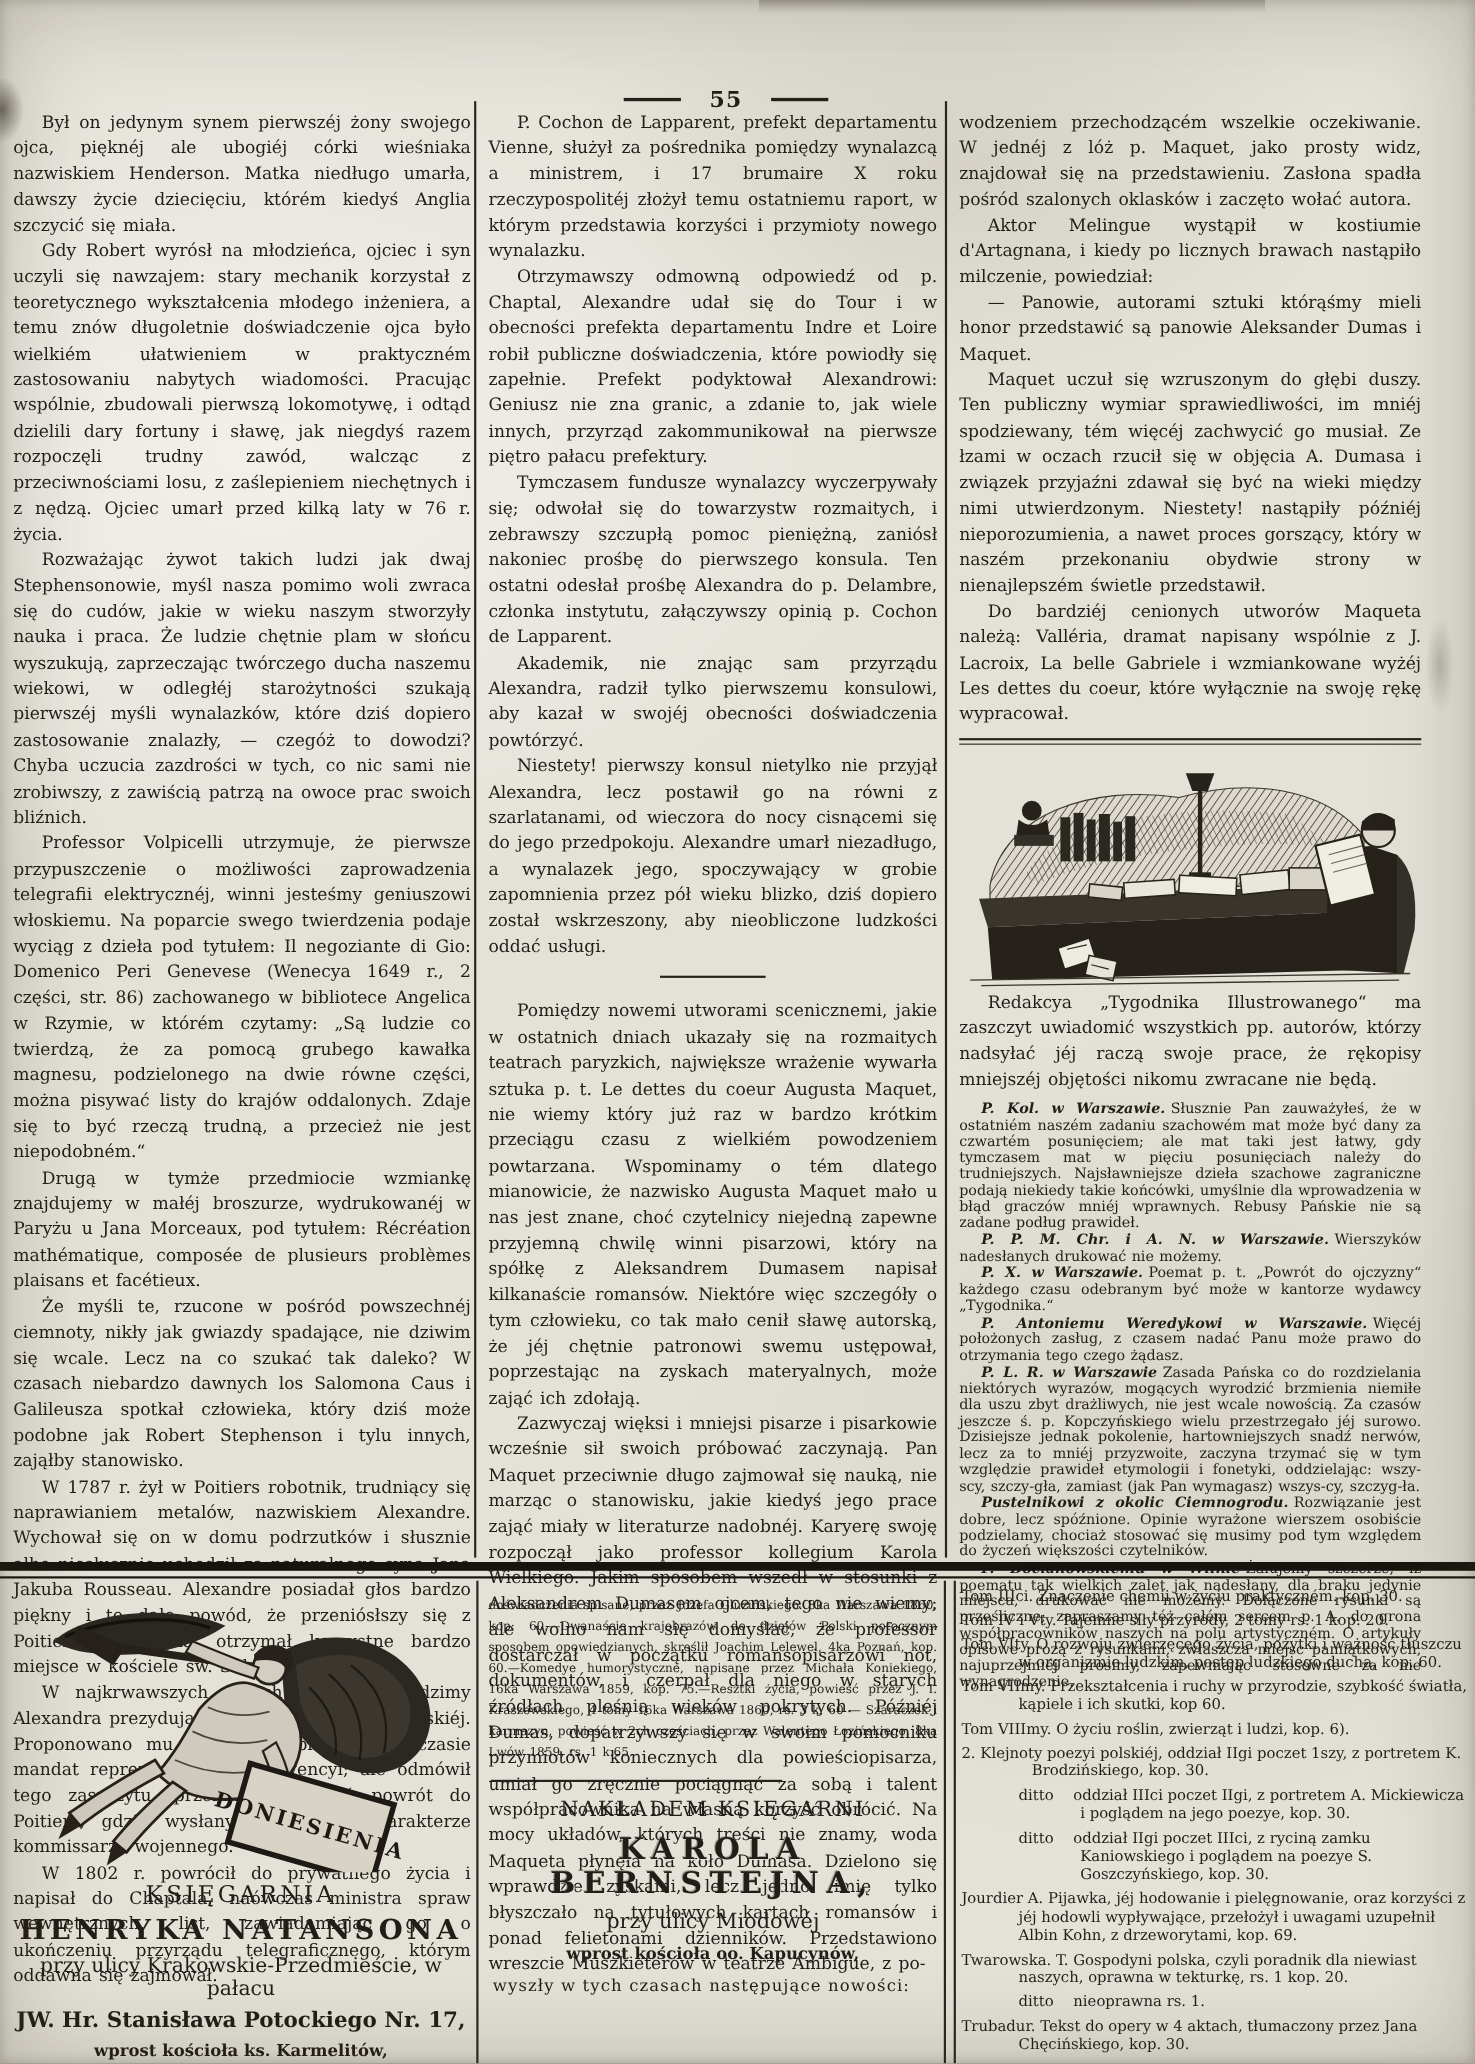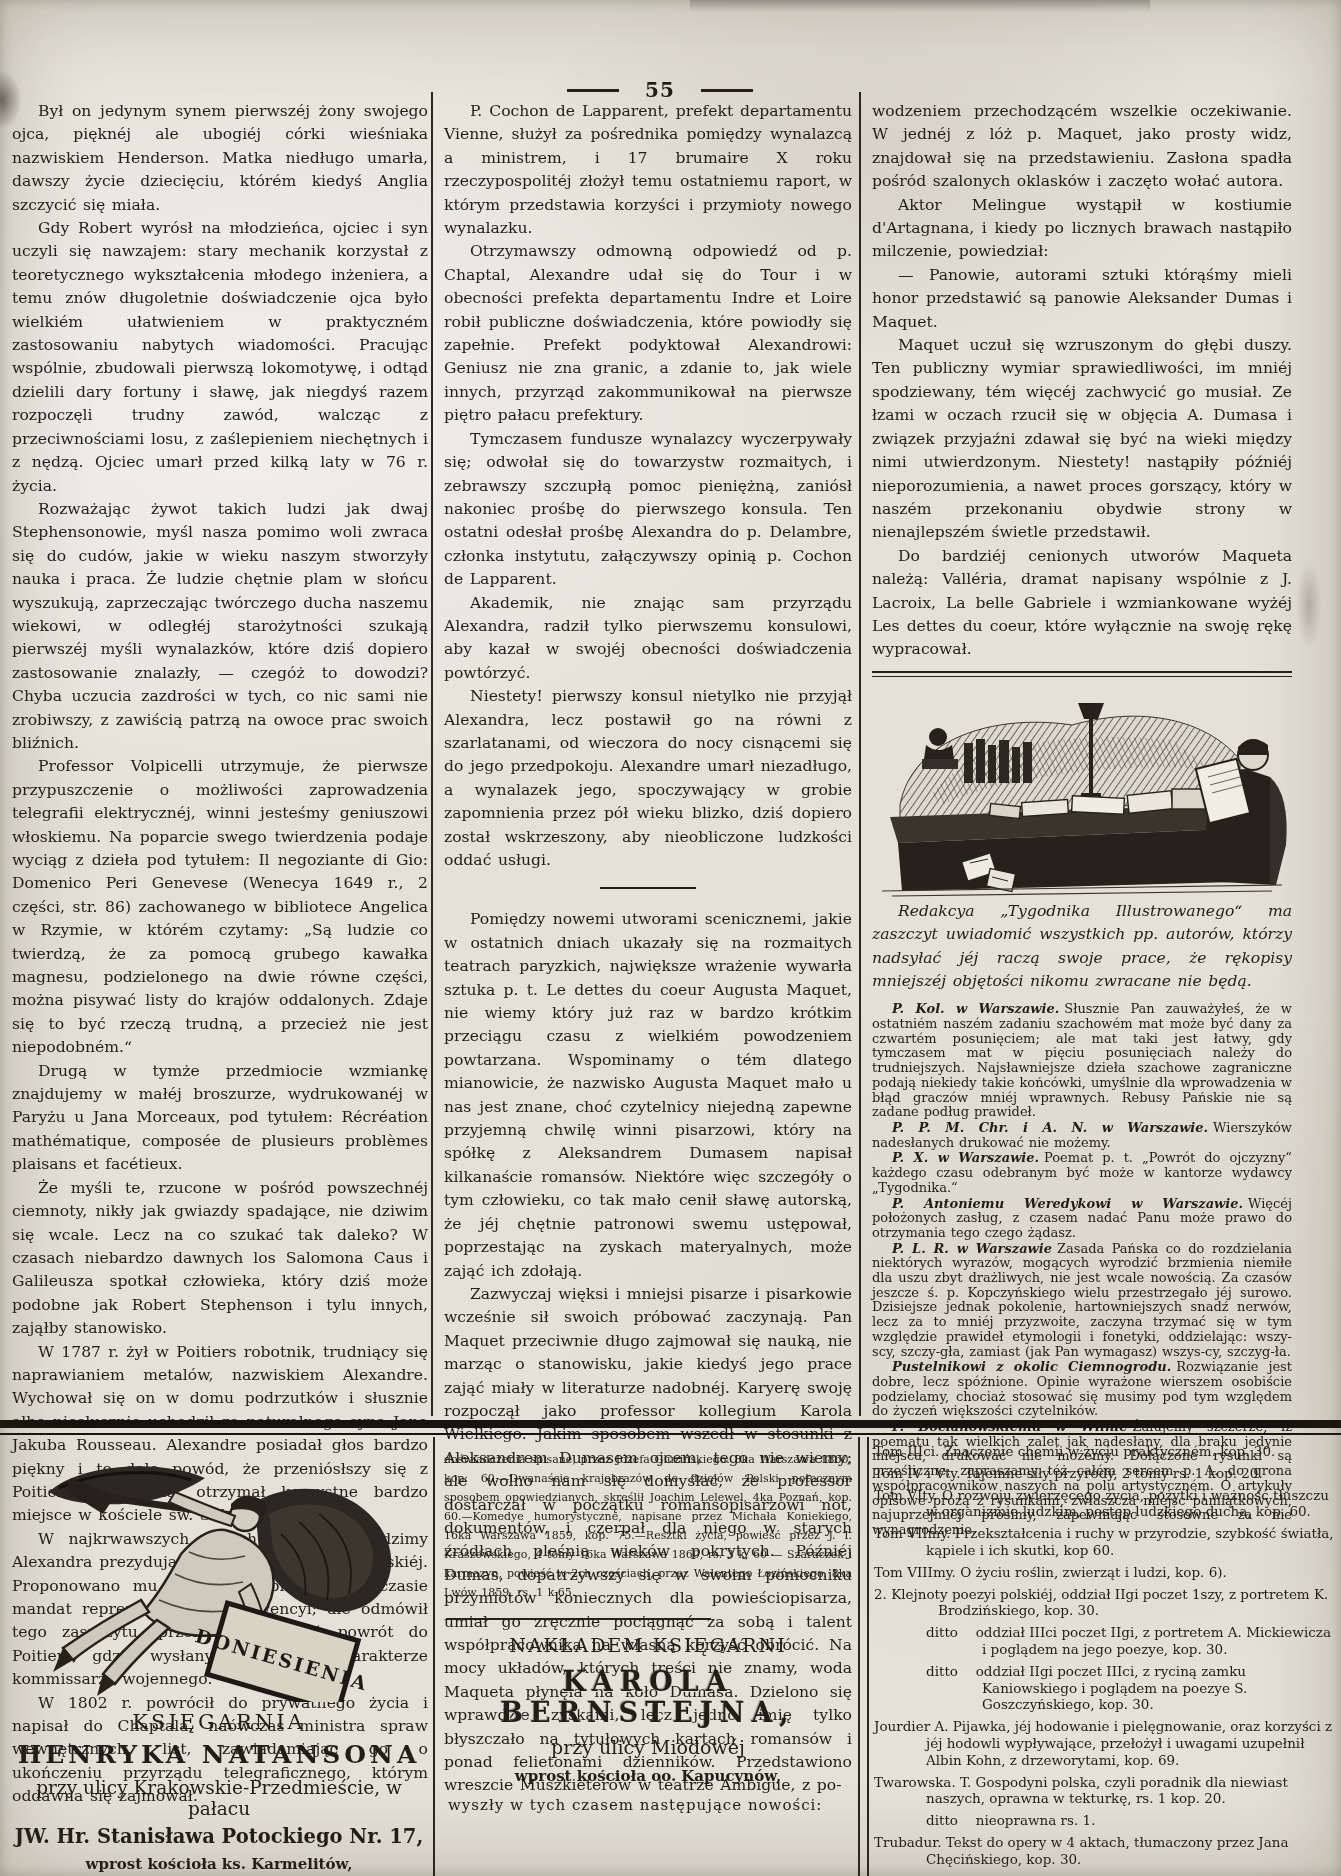"Redakcya „Tygodnika Illustrowanego“ ma" .redakcya { font-style: italic -> none }
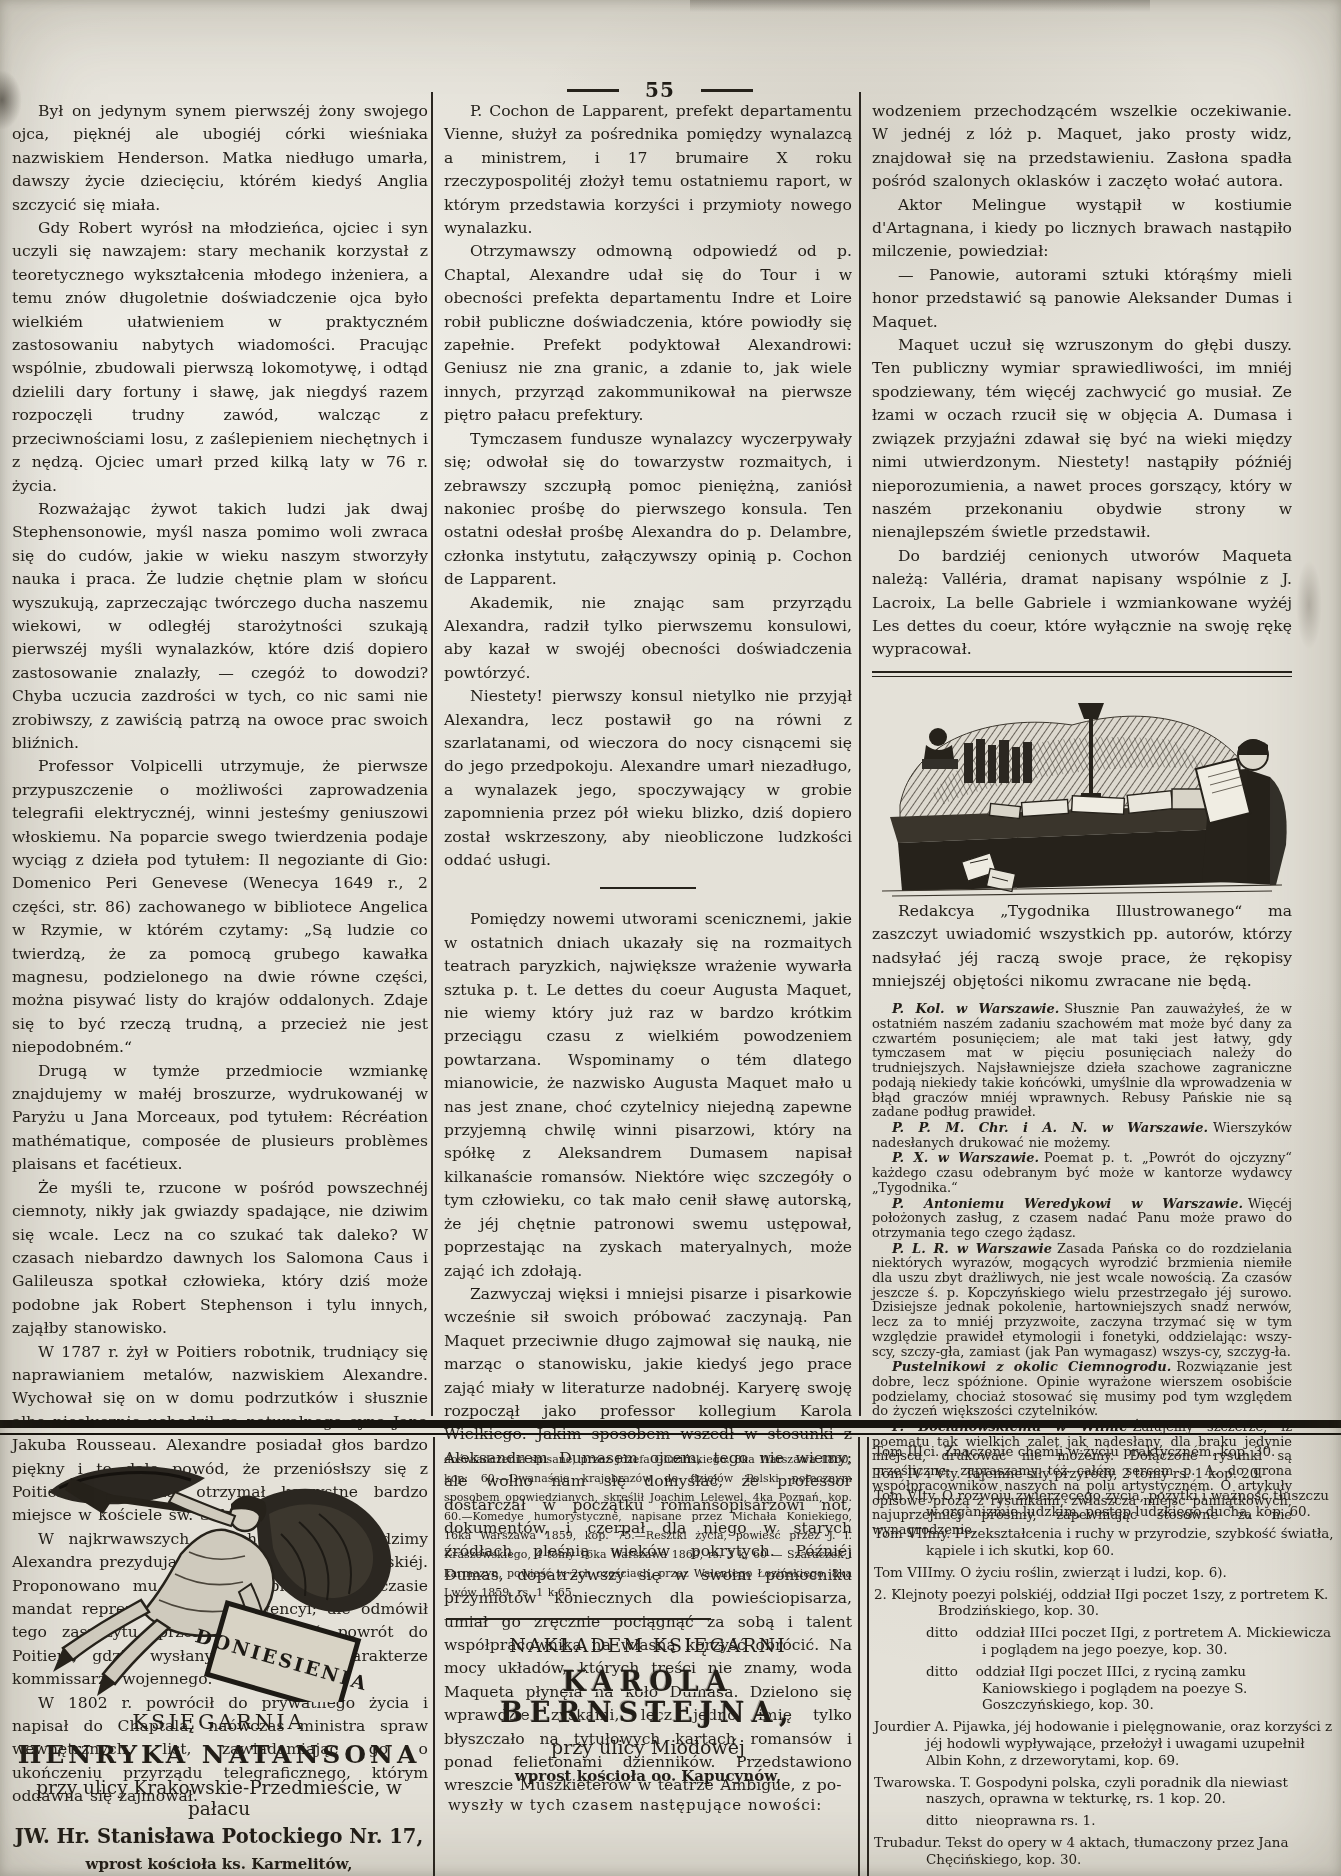"wyszły w tych czasem następujące" div.wyszly { text: czasem -> czasach }
